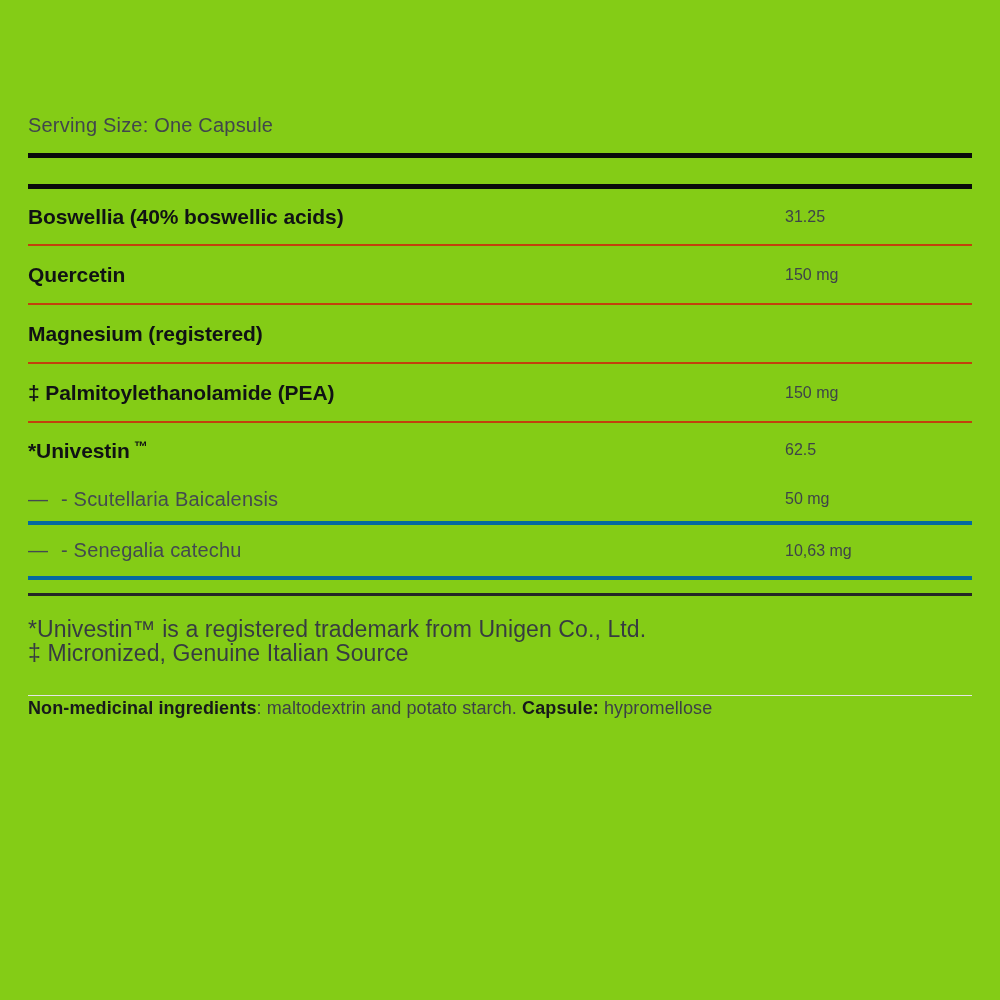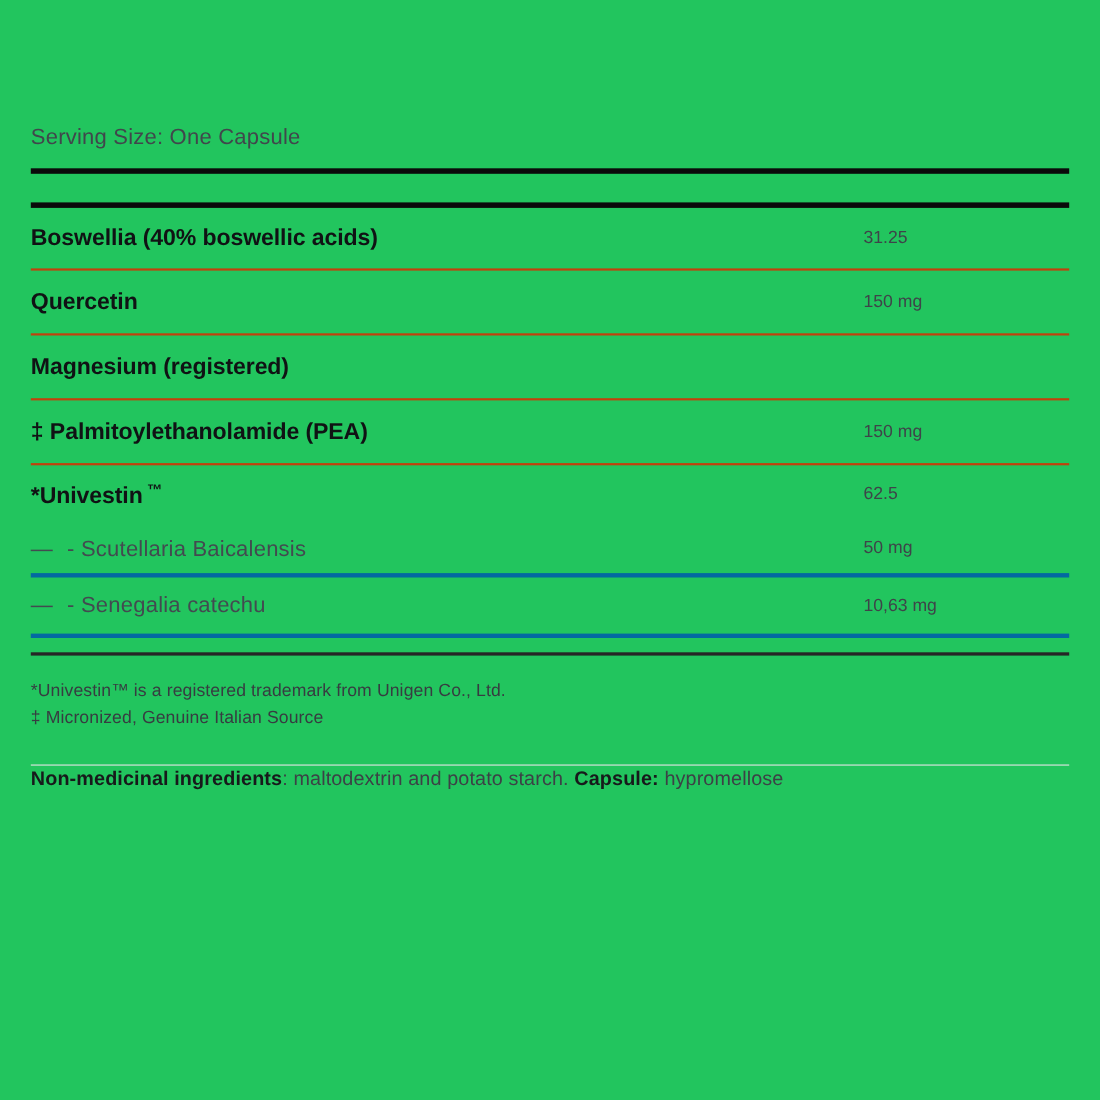"Serving Size: One Capsule" .sheet { background: #22c55e -> #84cc16 }
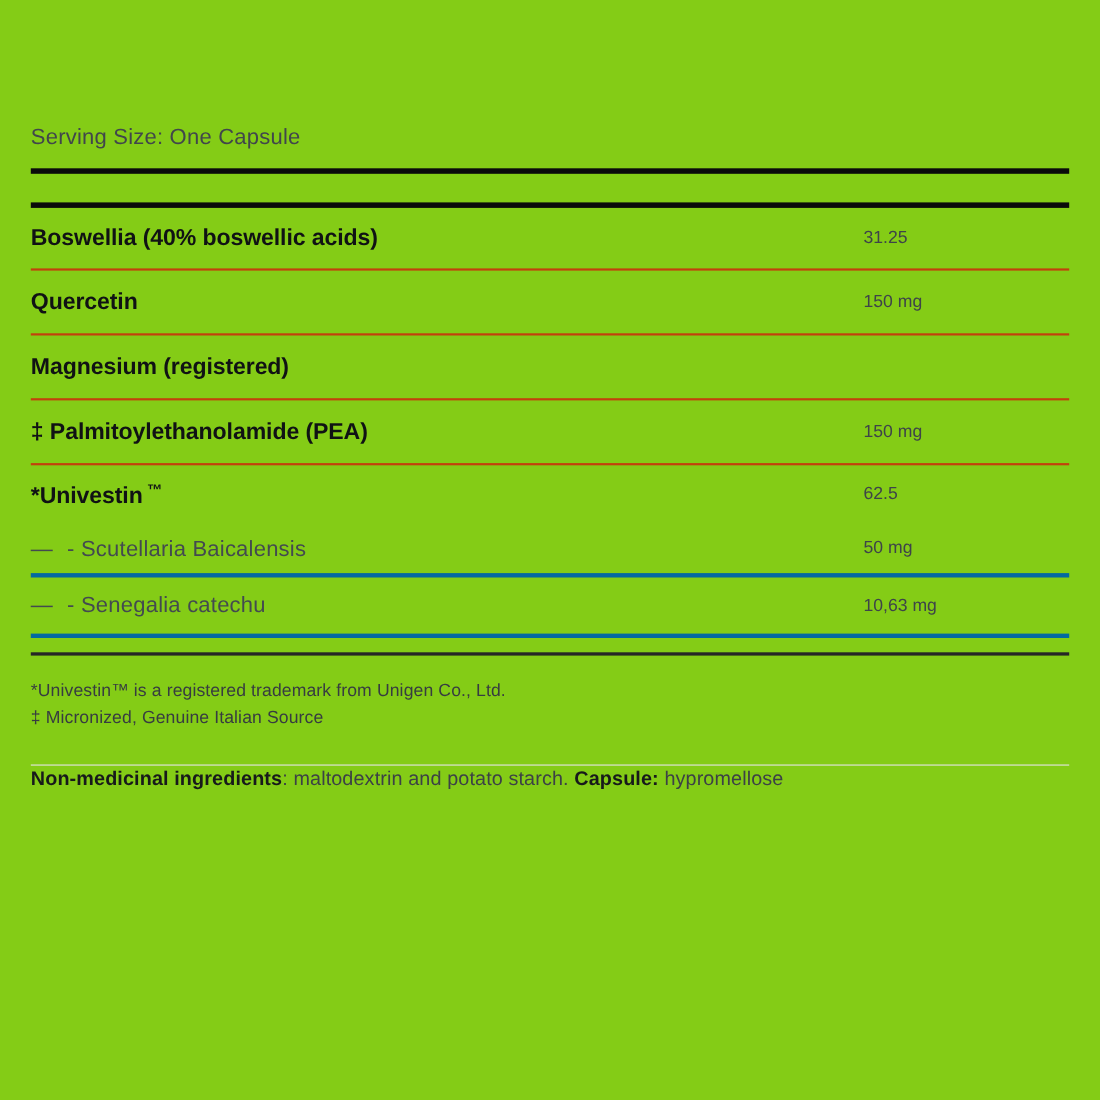"*Univestin™ is a registered trademark" .footnote { font-size: 16px -> 23px }
